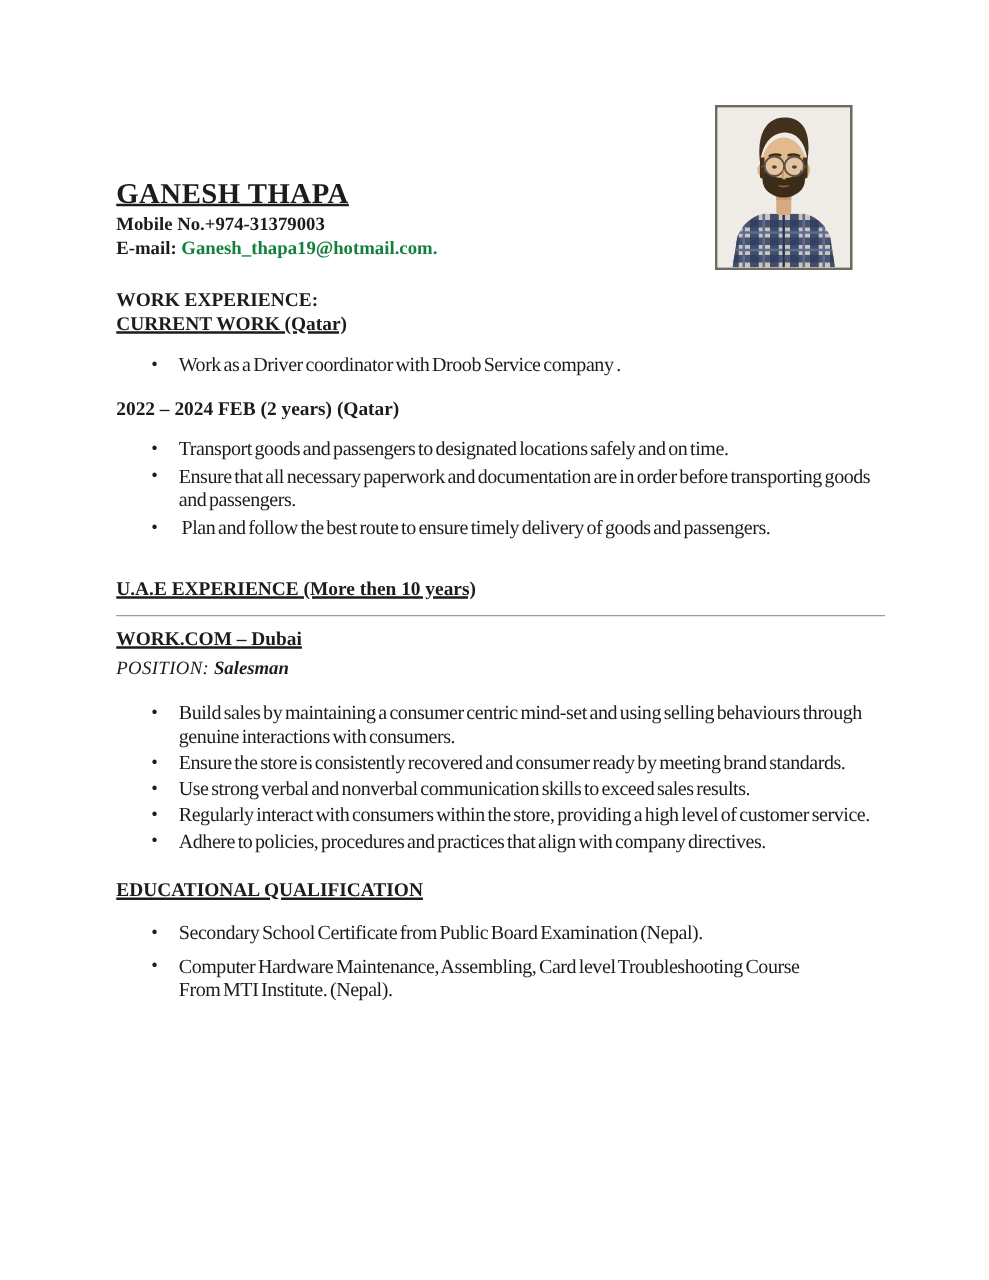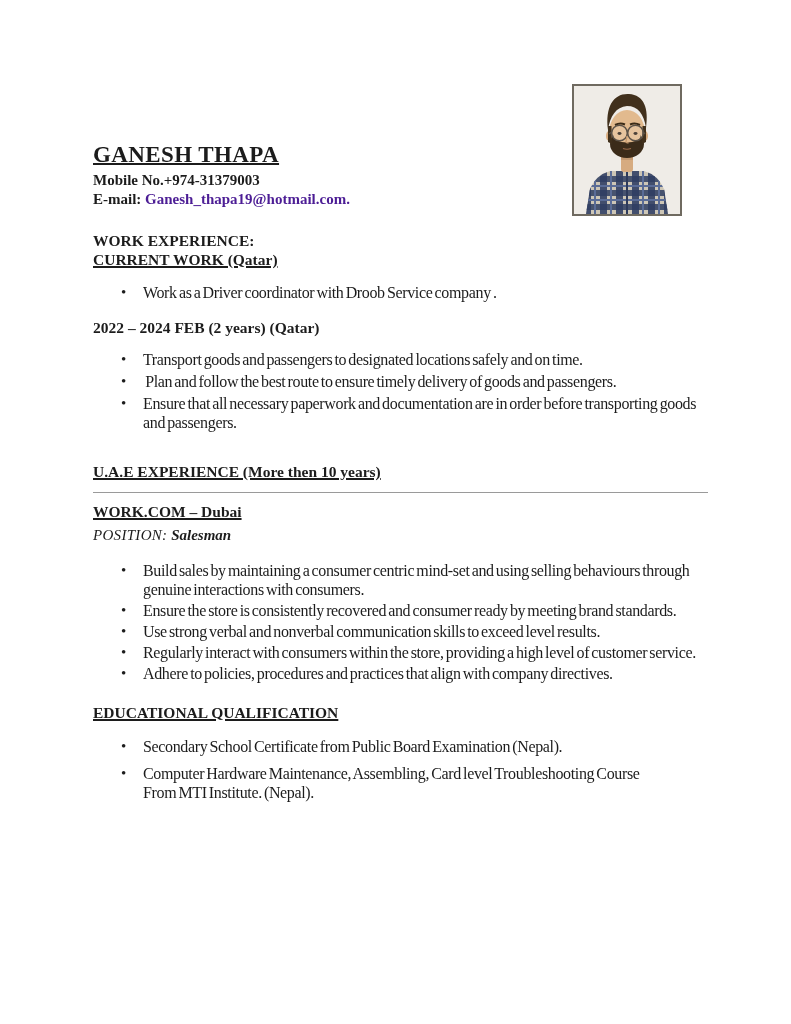"Ganesh_thapa19@hotmail.com." .email-link { color: #4c1d95 -> #15803d }
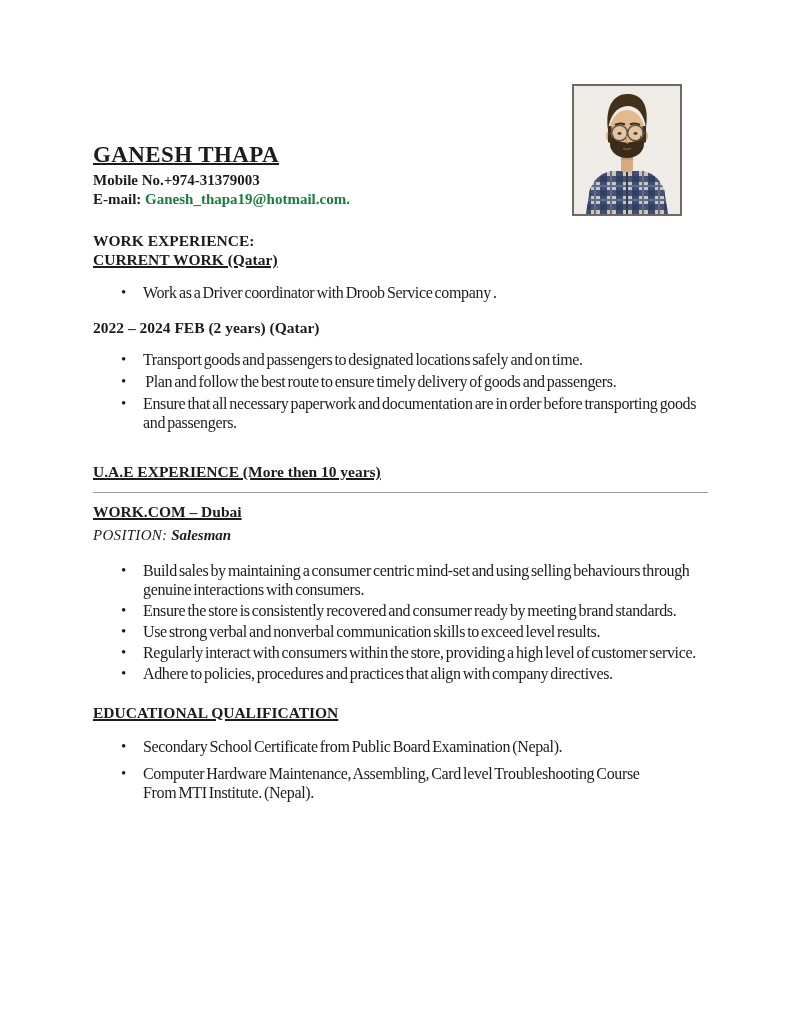"Plan and follow the best" li { order: before "Ensure that all necessary paperwork" -> after "Ensure that all necessary paperwork" }
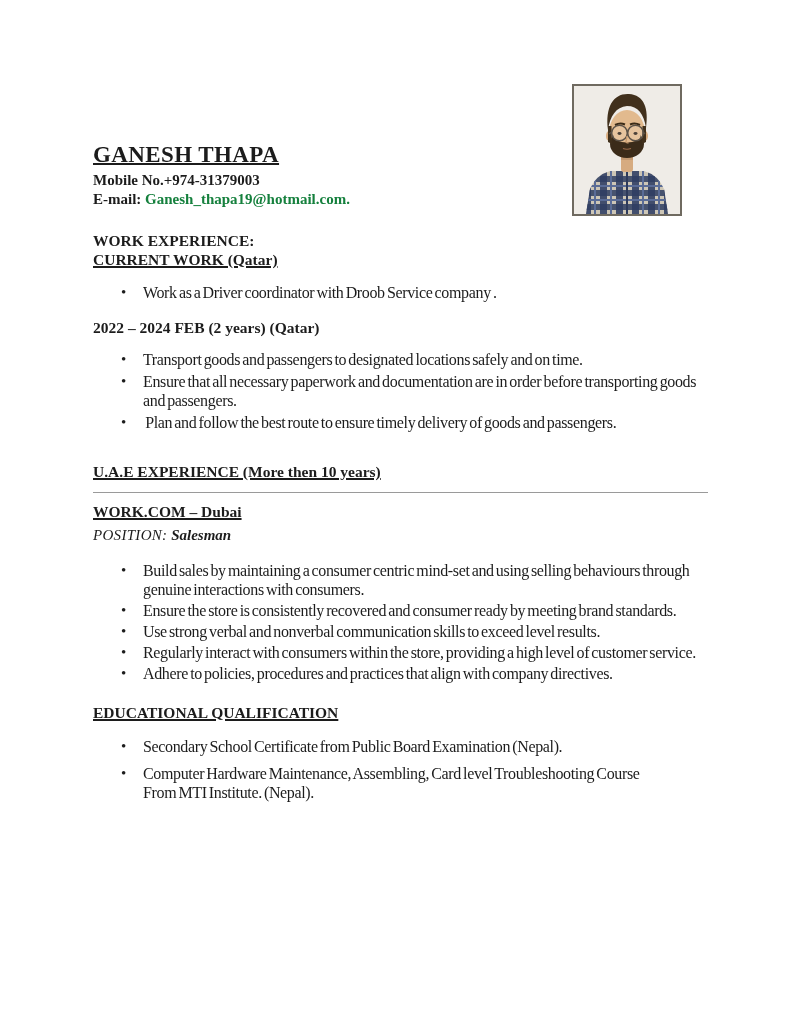"Use strong verbal and nonverbal" li { text: level -> sales }
